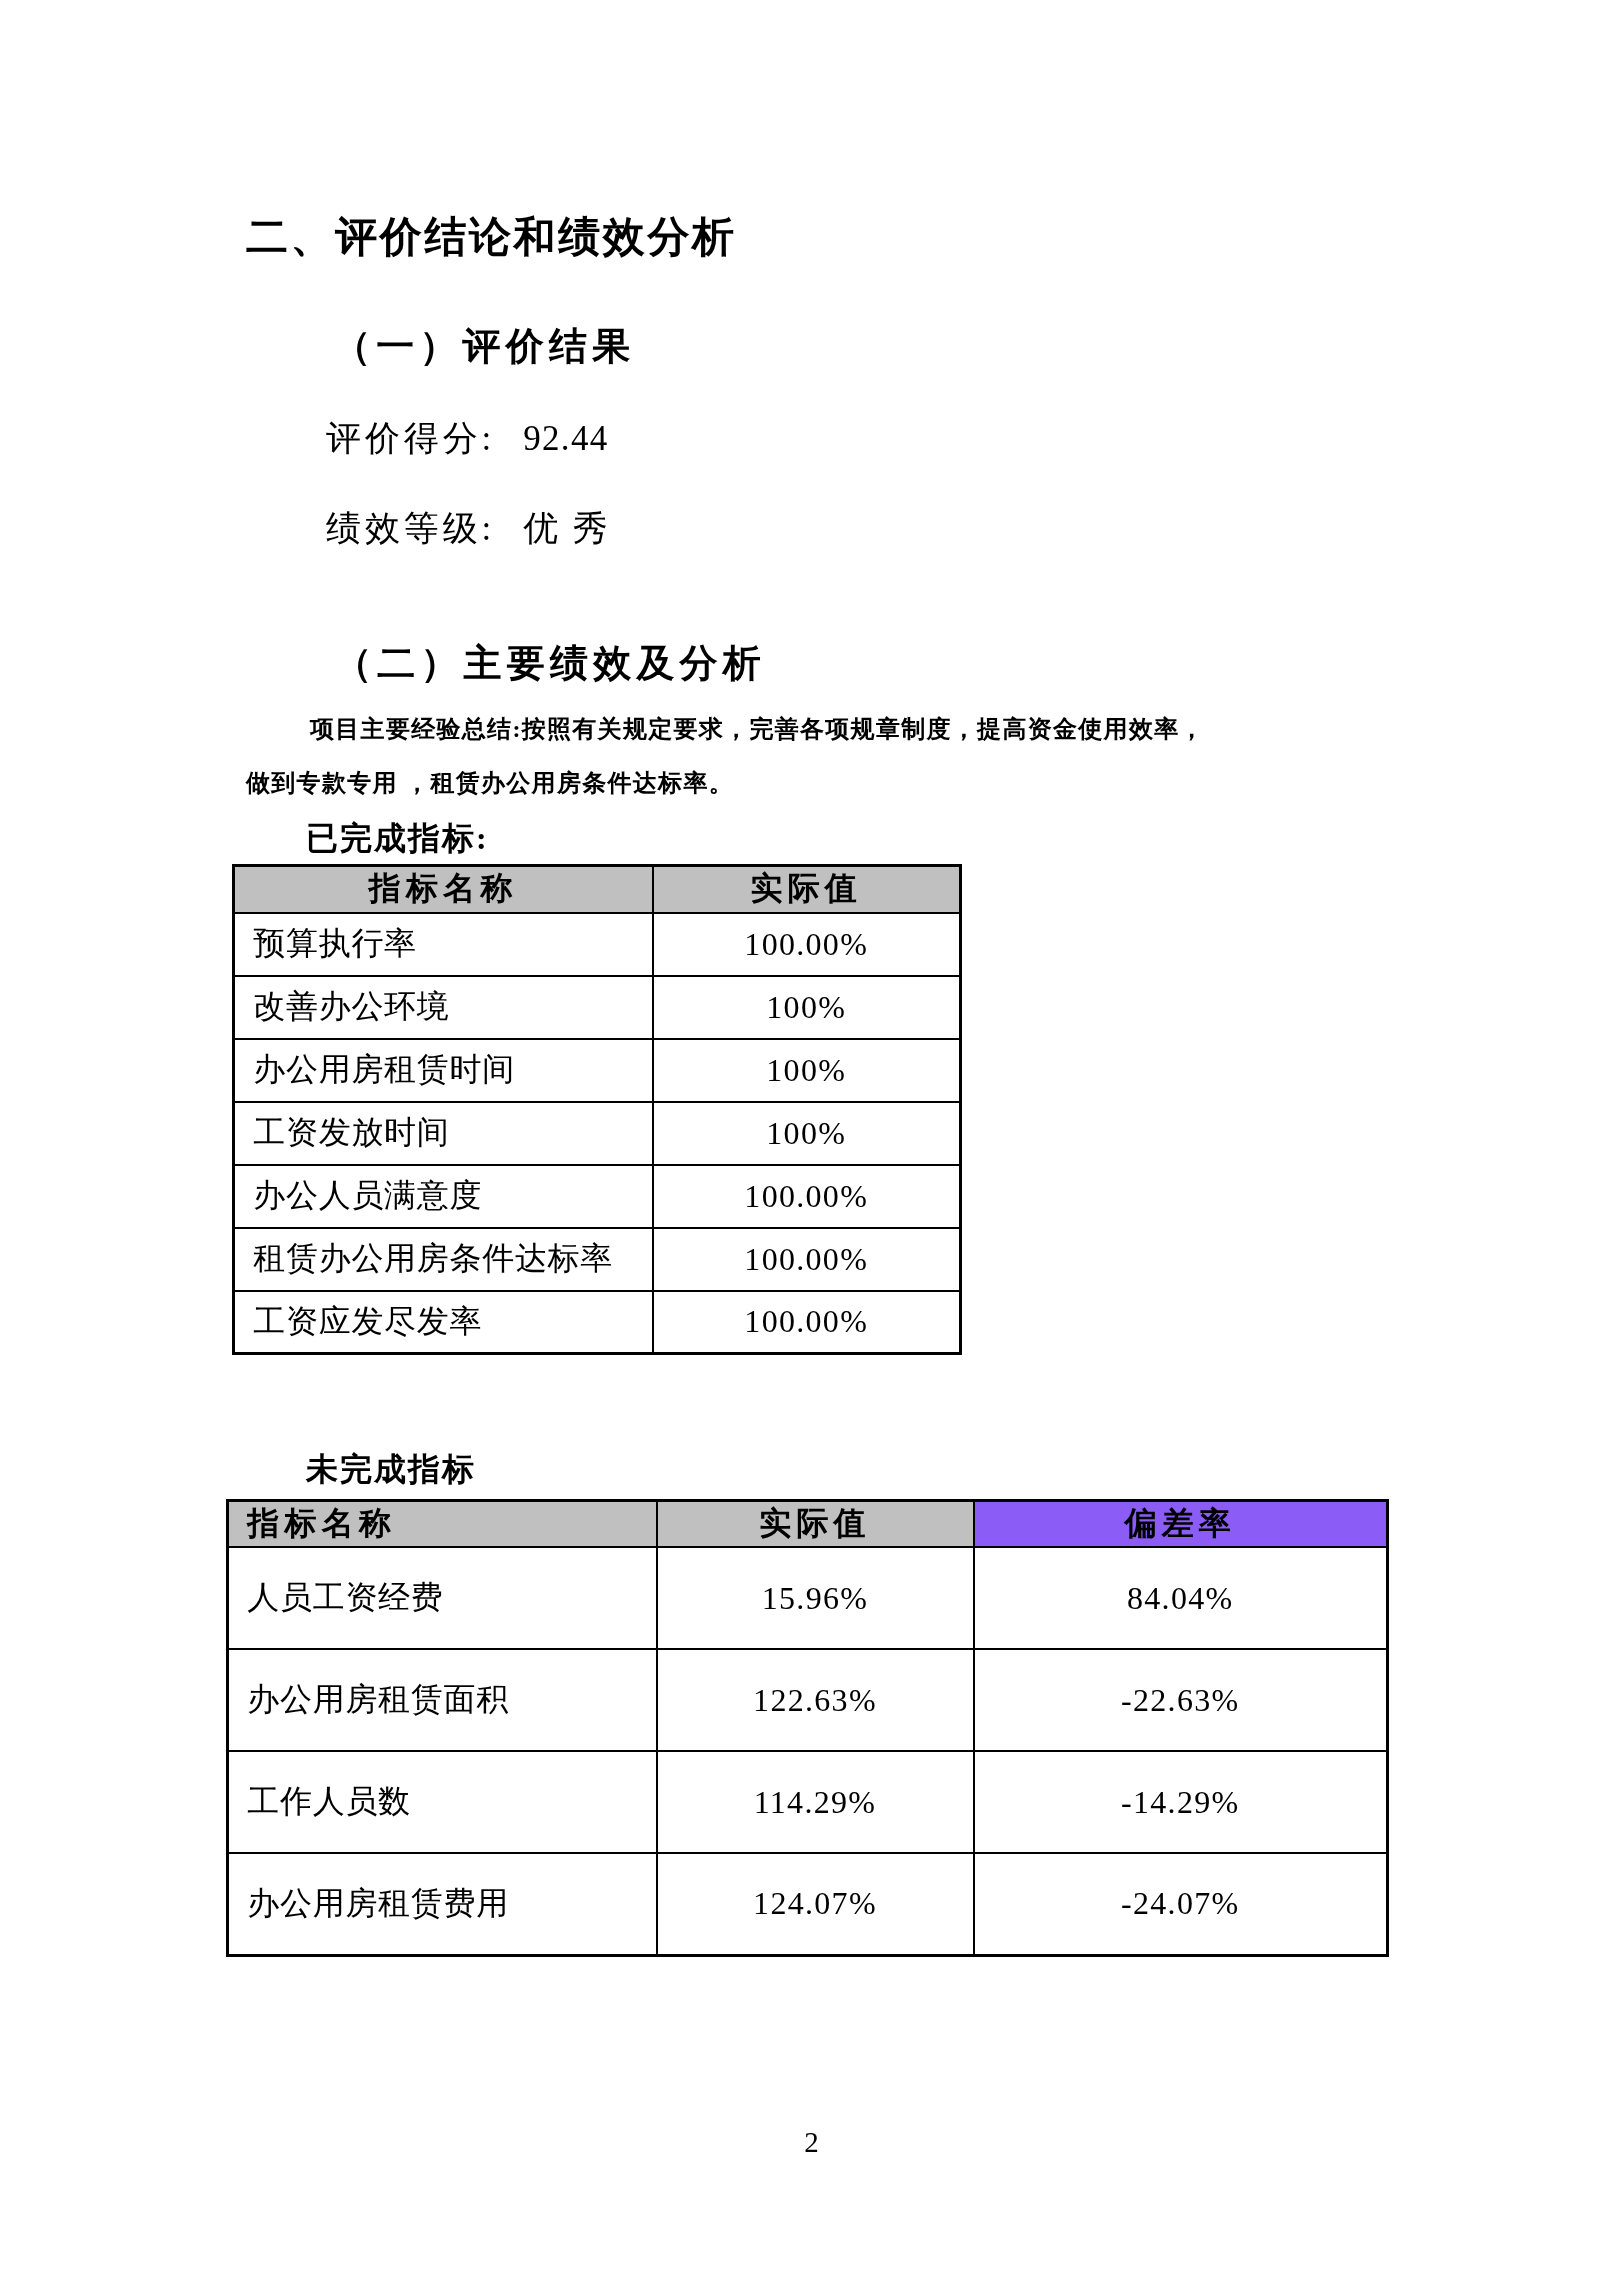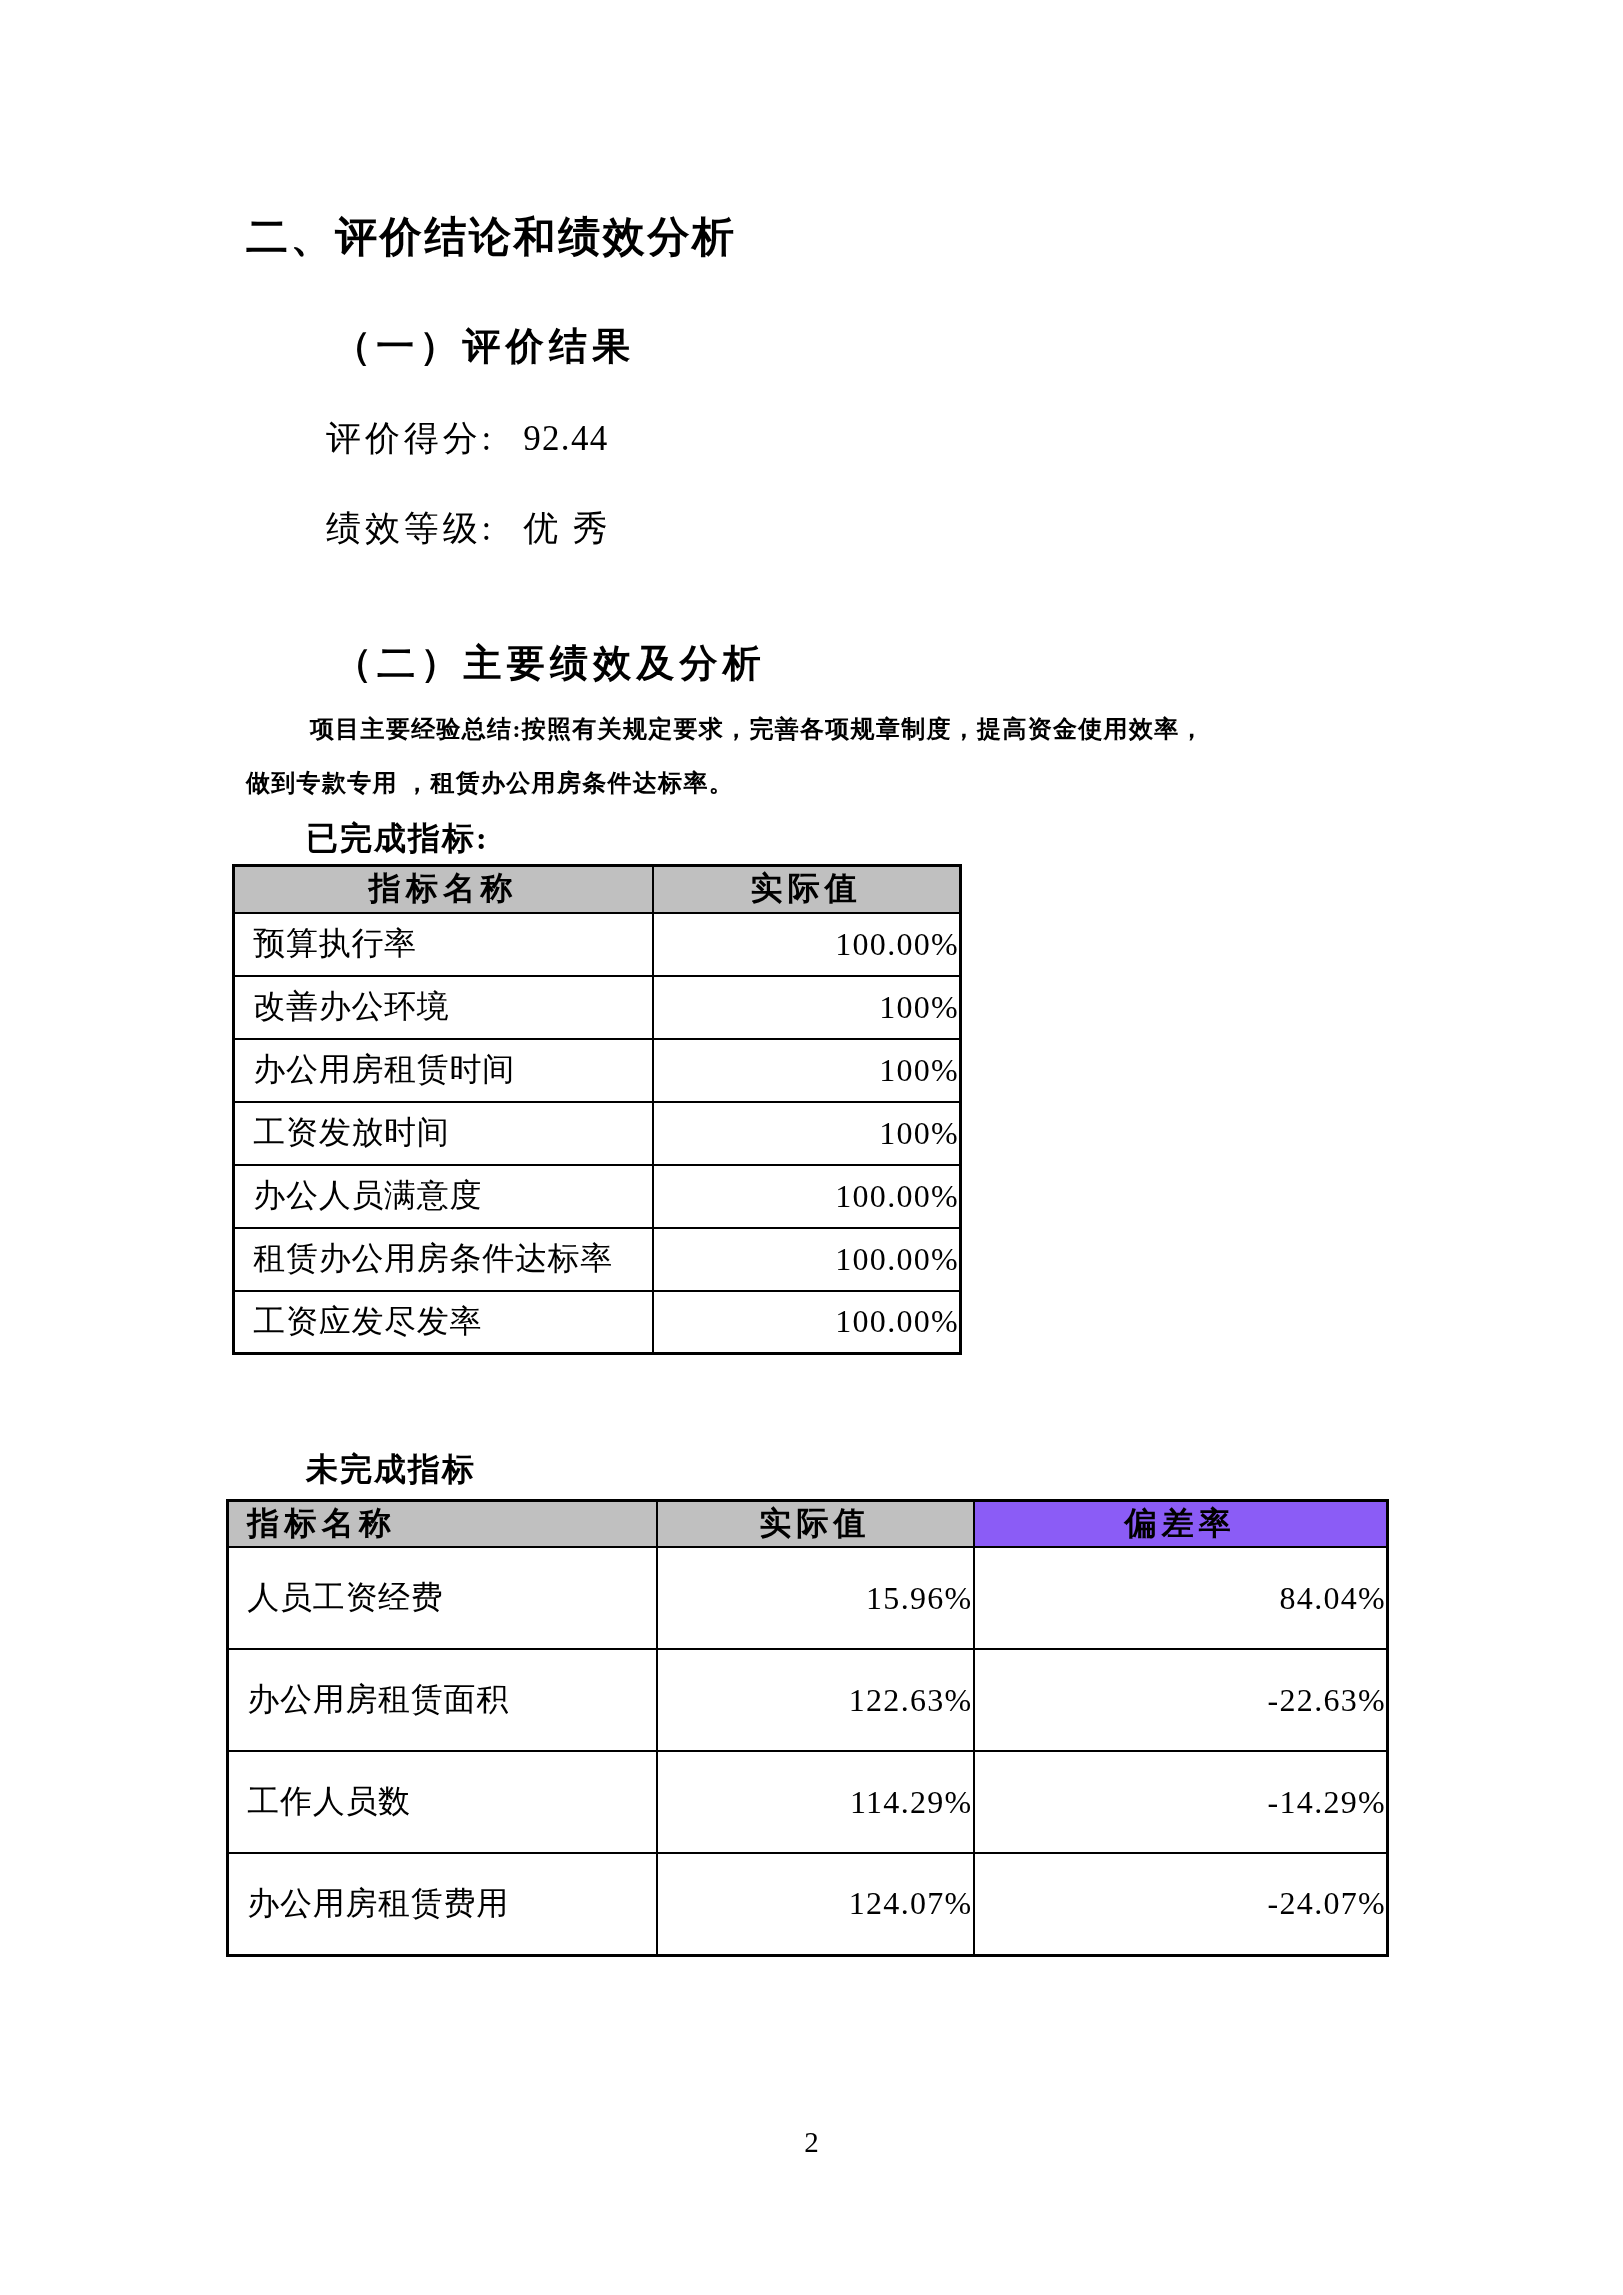"100.00%" td.num { text-align: right -> center }
